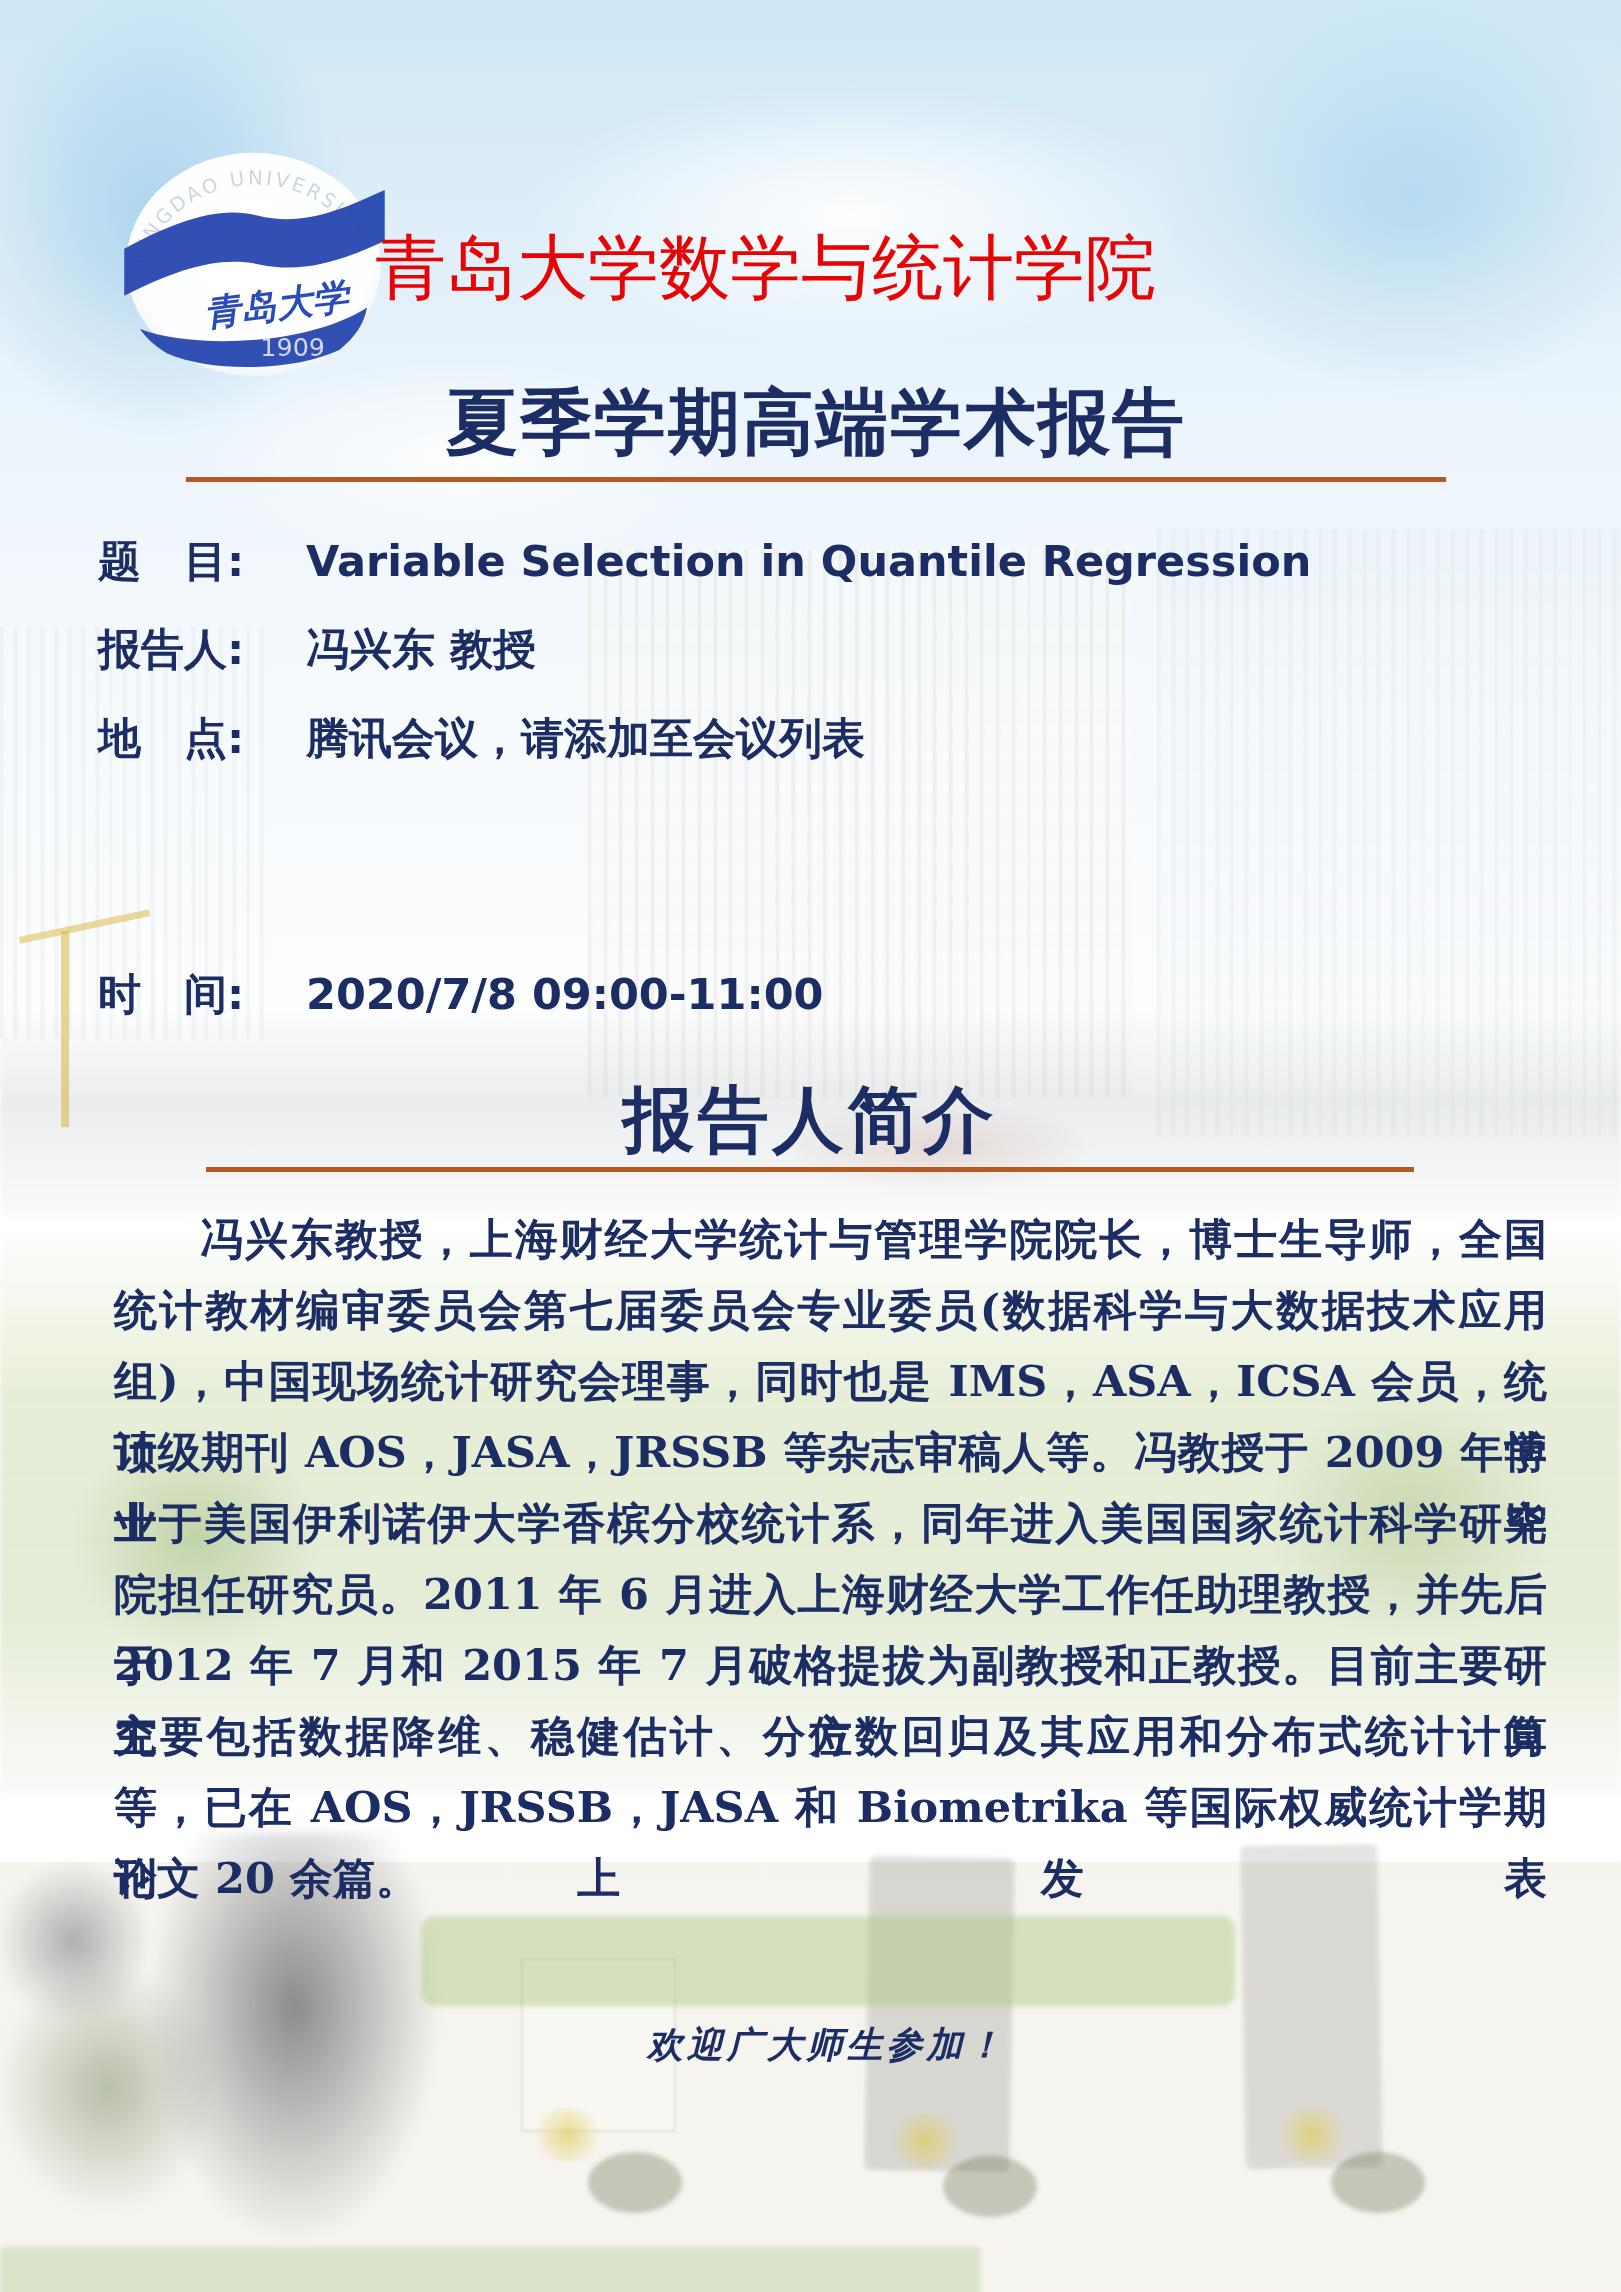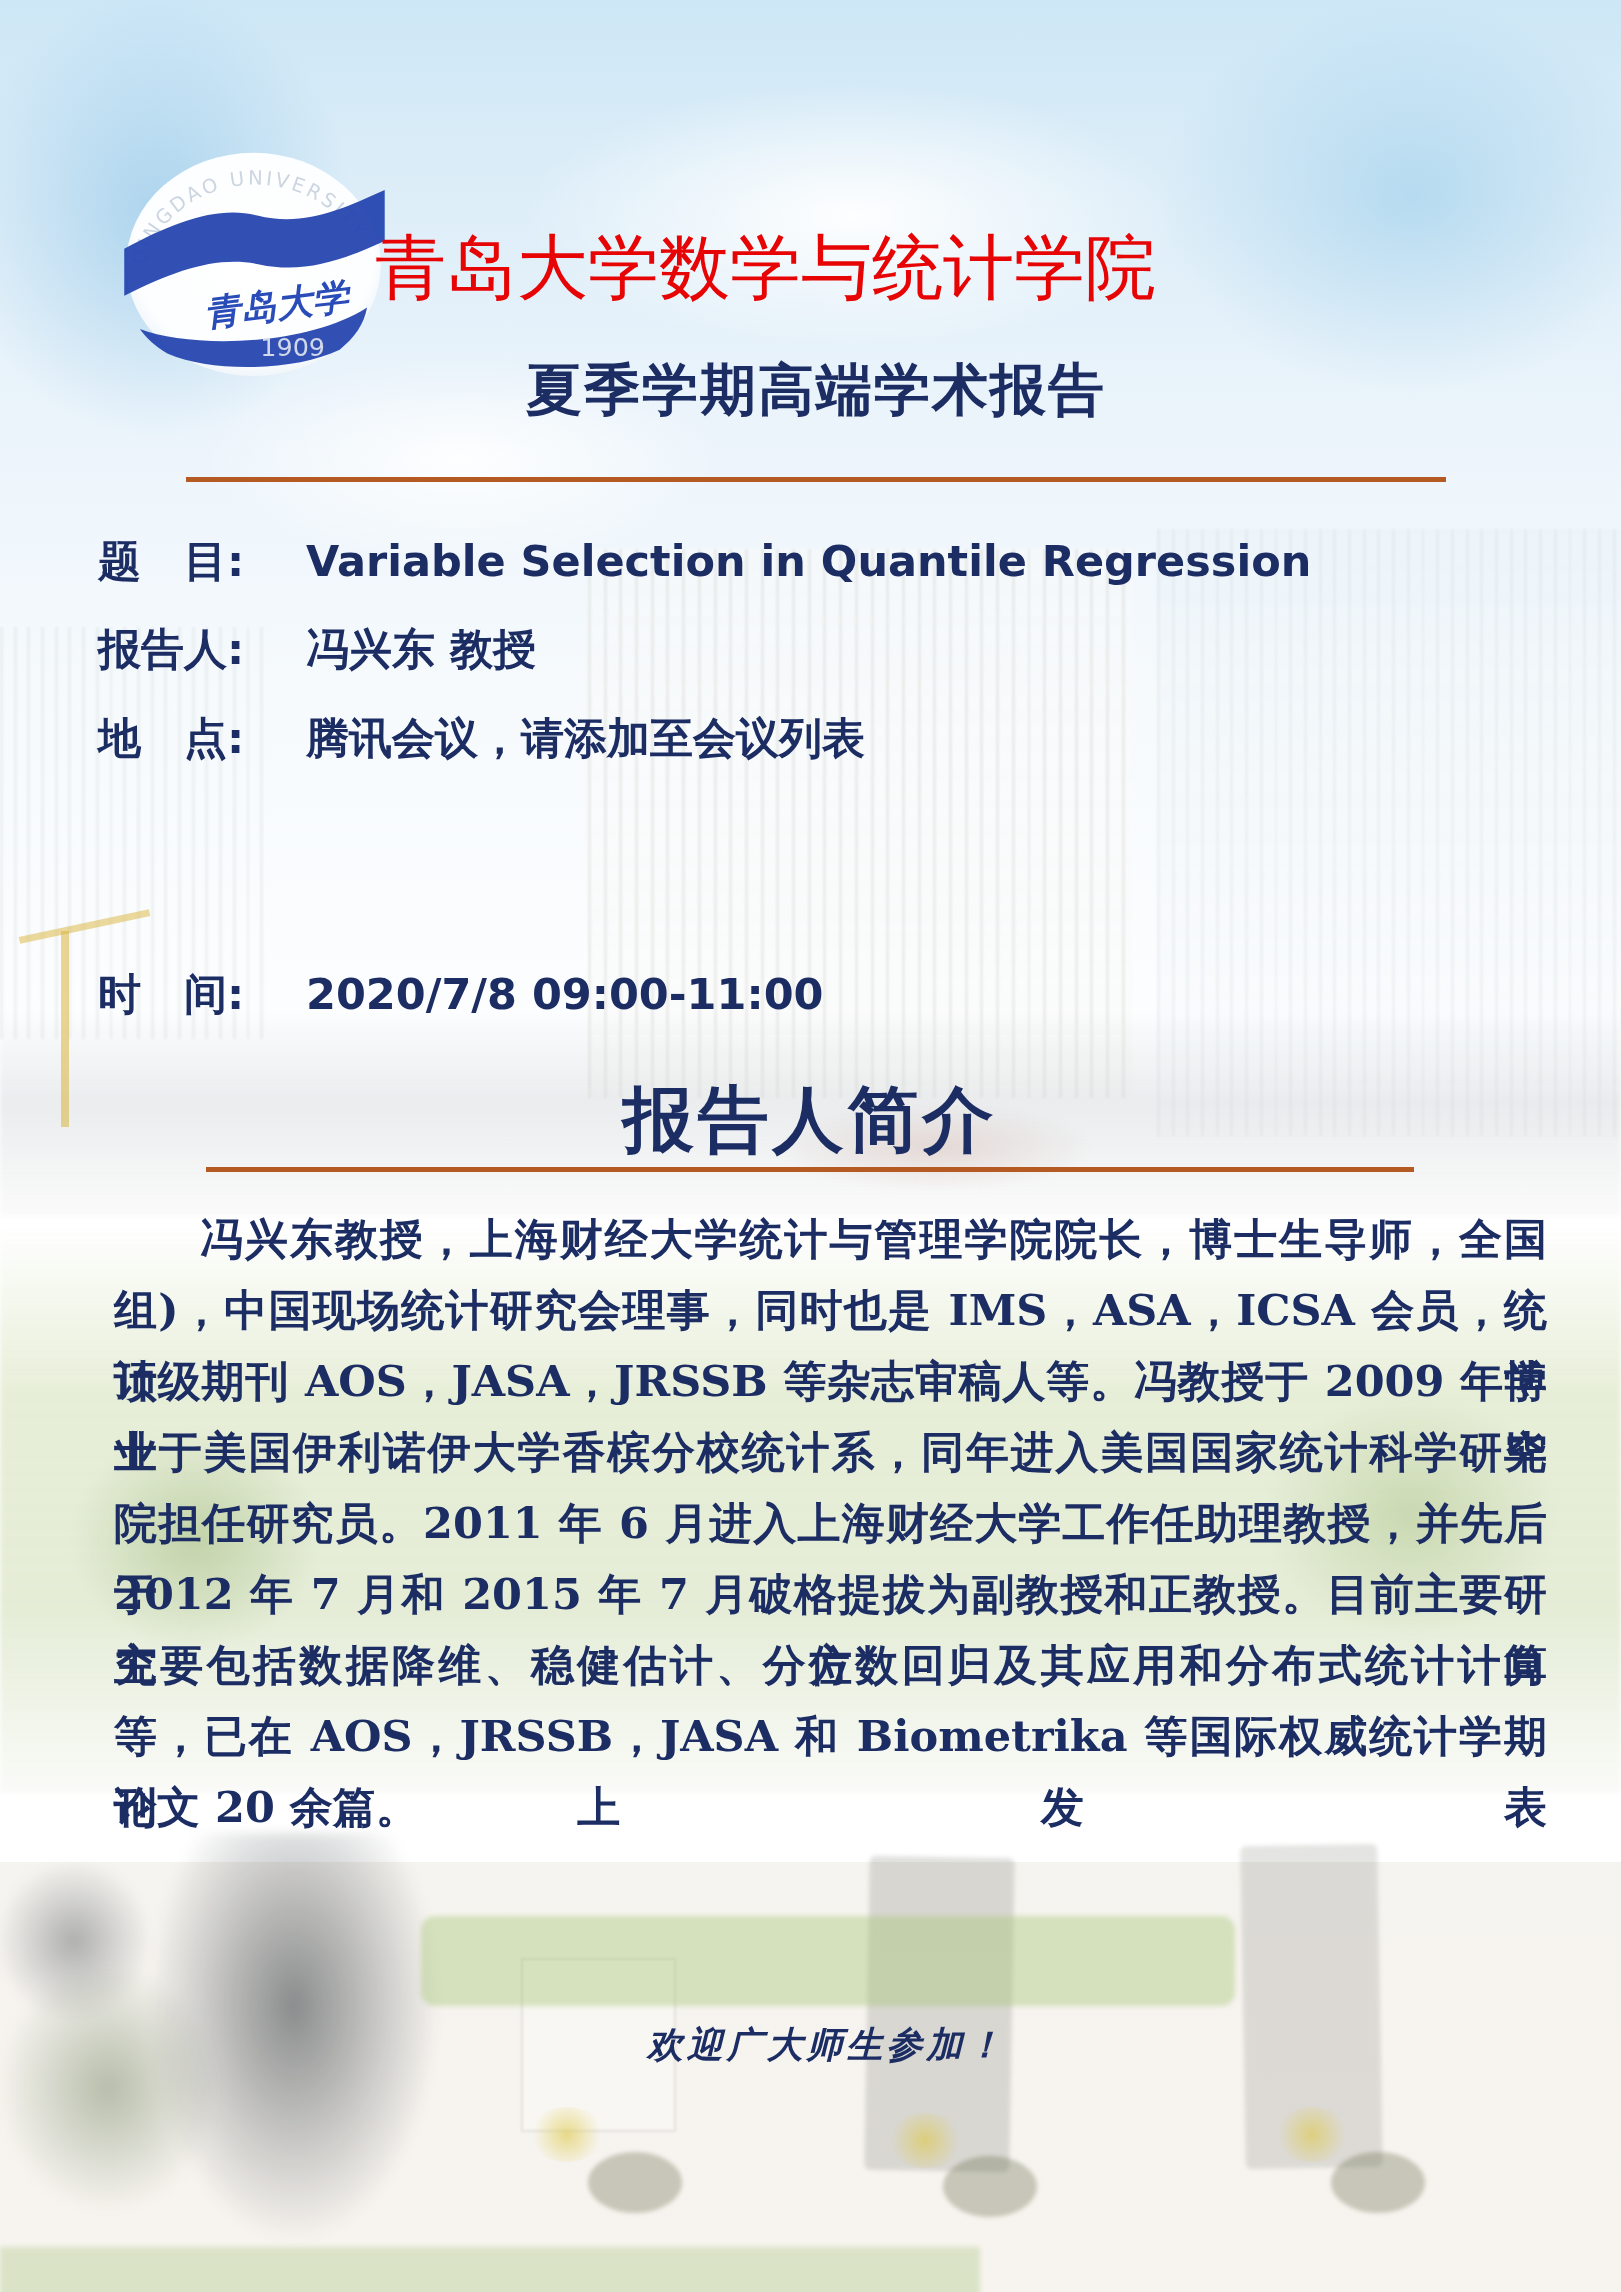"夏季学期高端学术报告" .main-title { font-size: 56px -> 72px; top: 360px -> 384px }
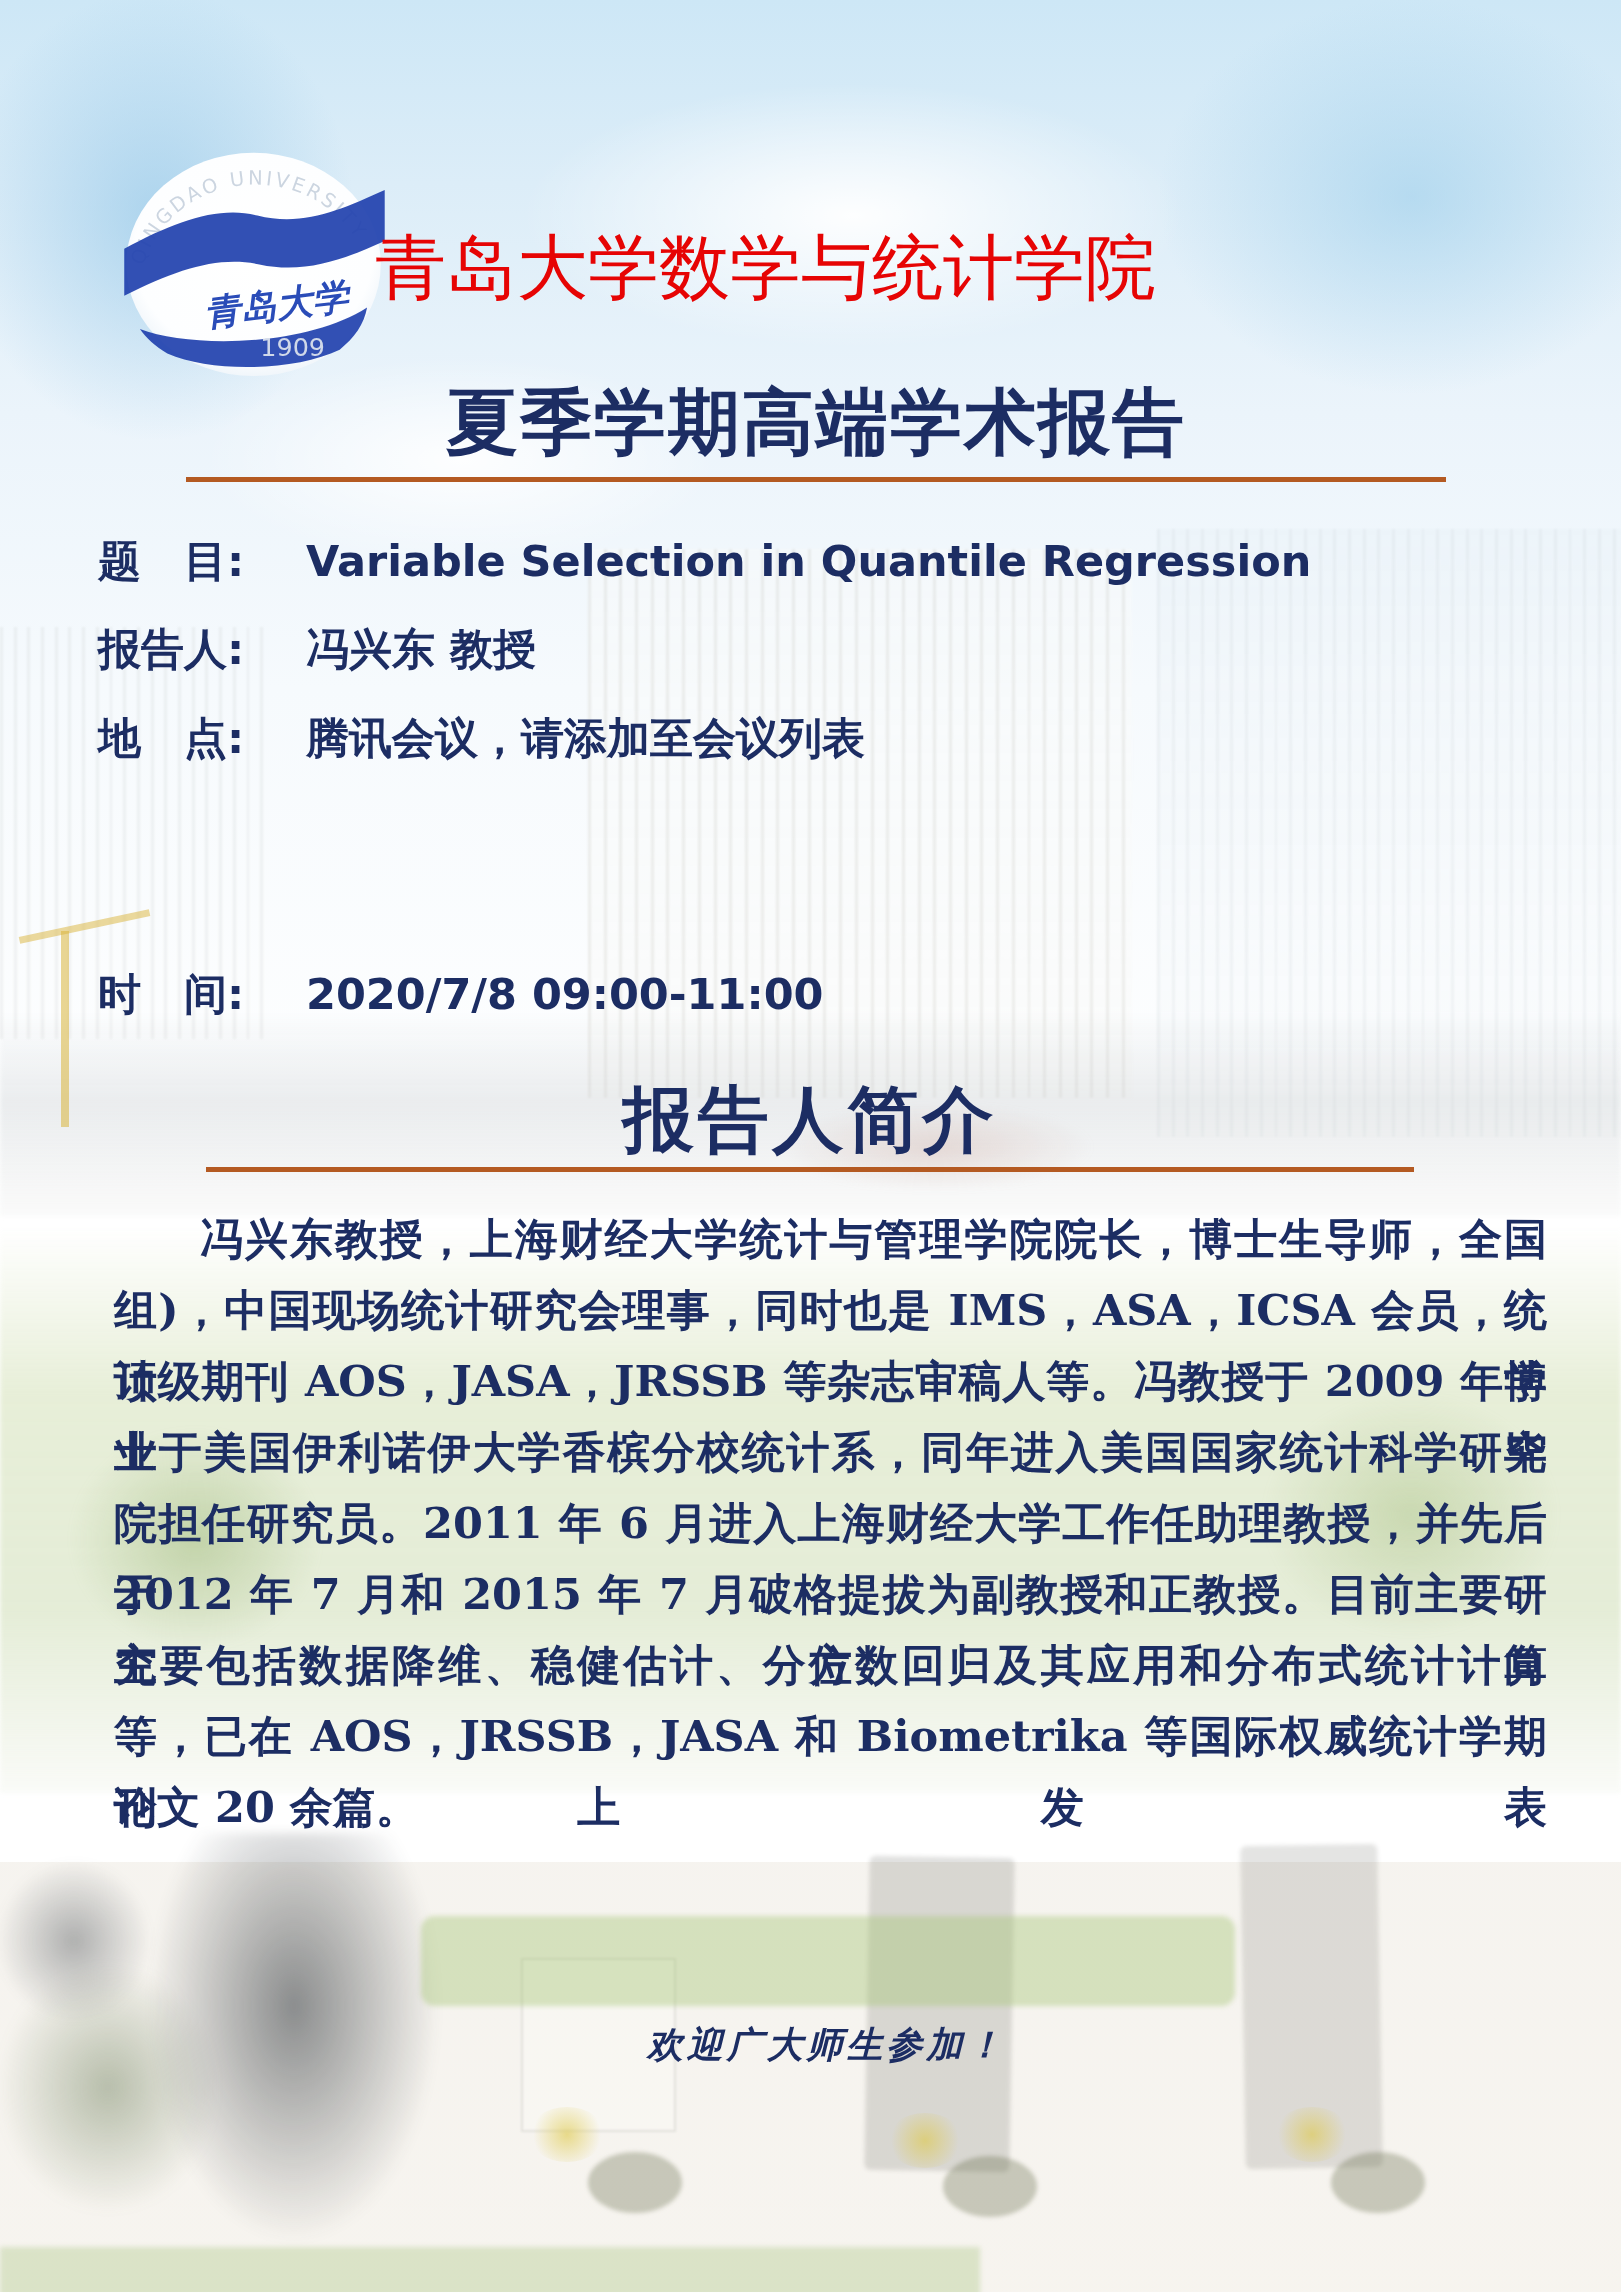"统计教材编审委员会第七届委员会专业委员(数据科学与大数据技术应用" div.bio-line { html: none -> <div>统计教材编审委员会第七届委员会专业委员(数据科学与大数据技术应用</div> }
